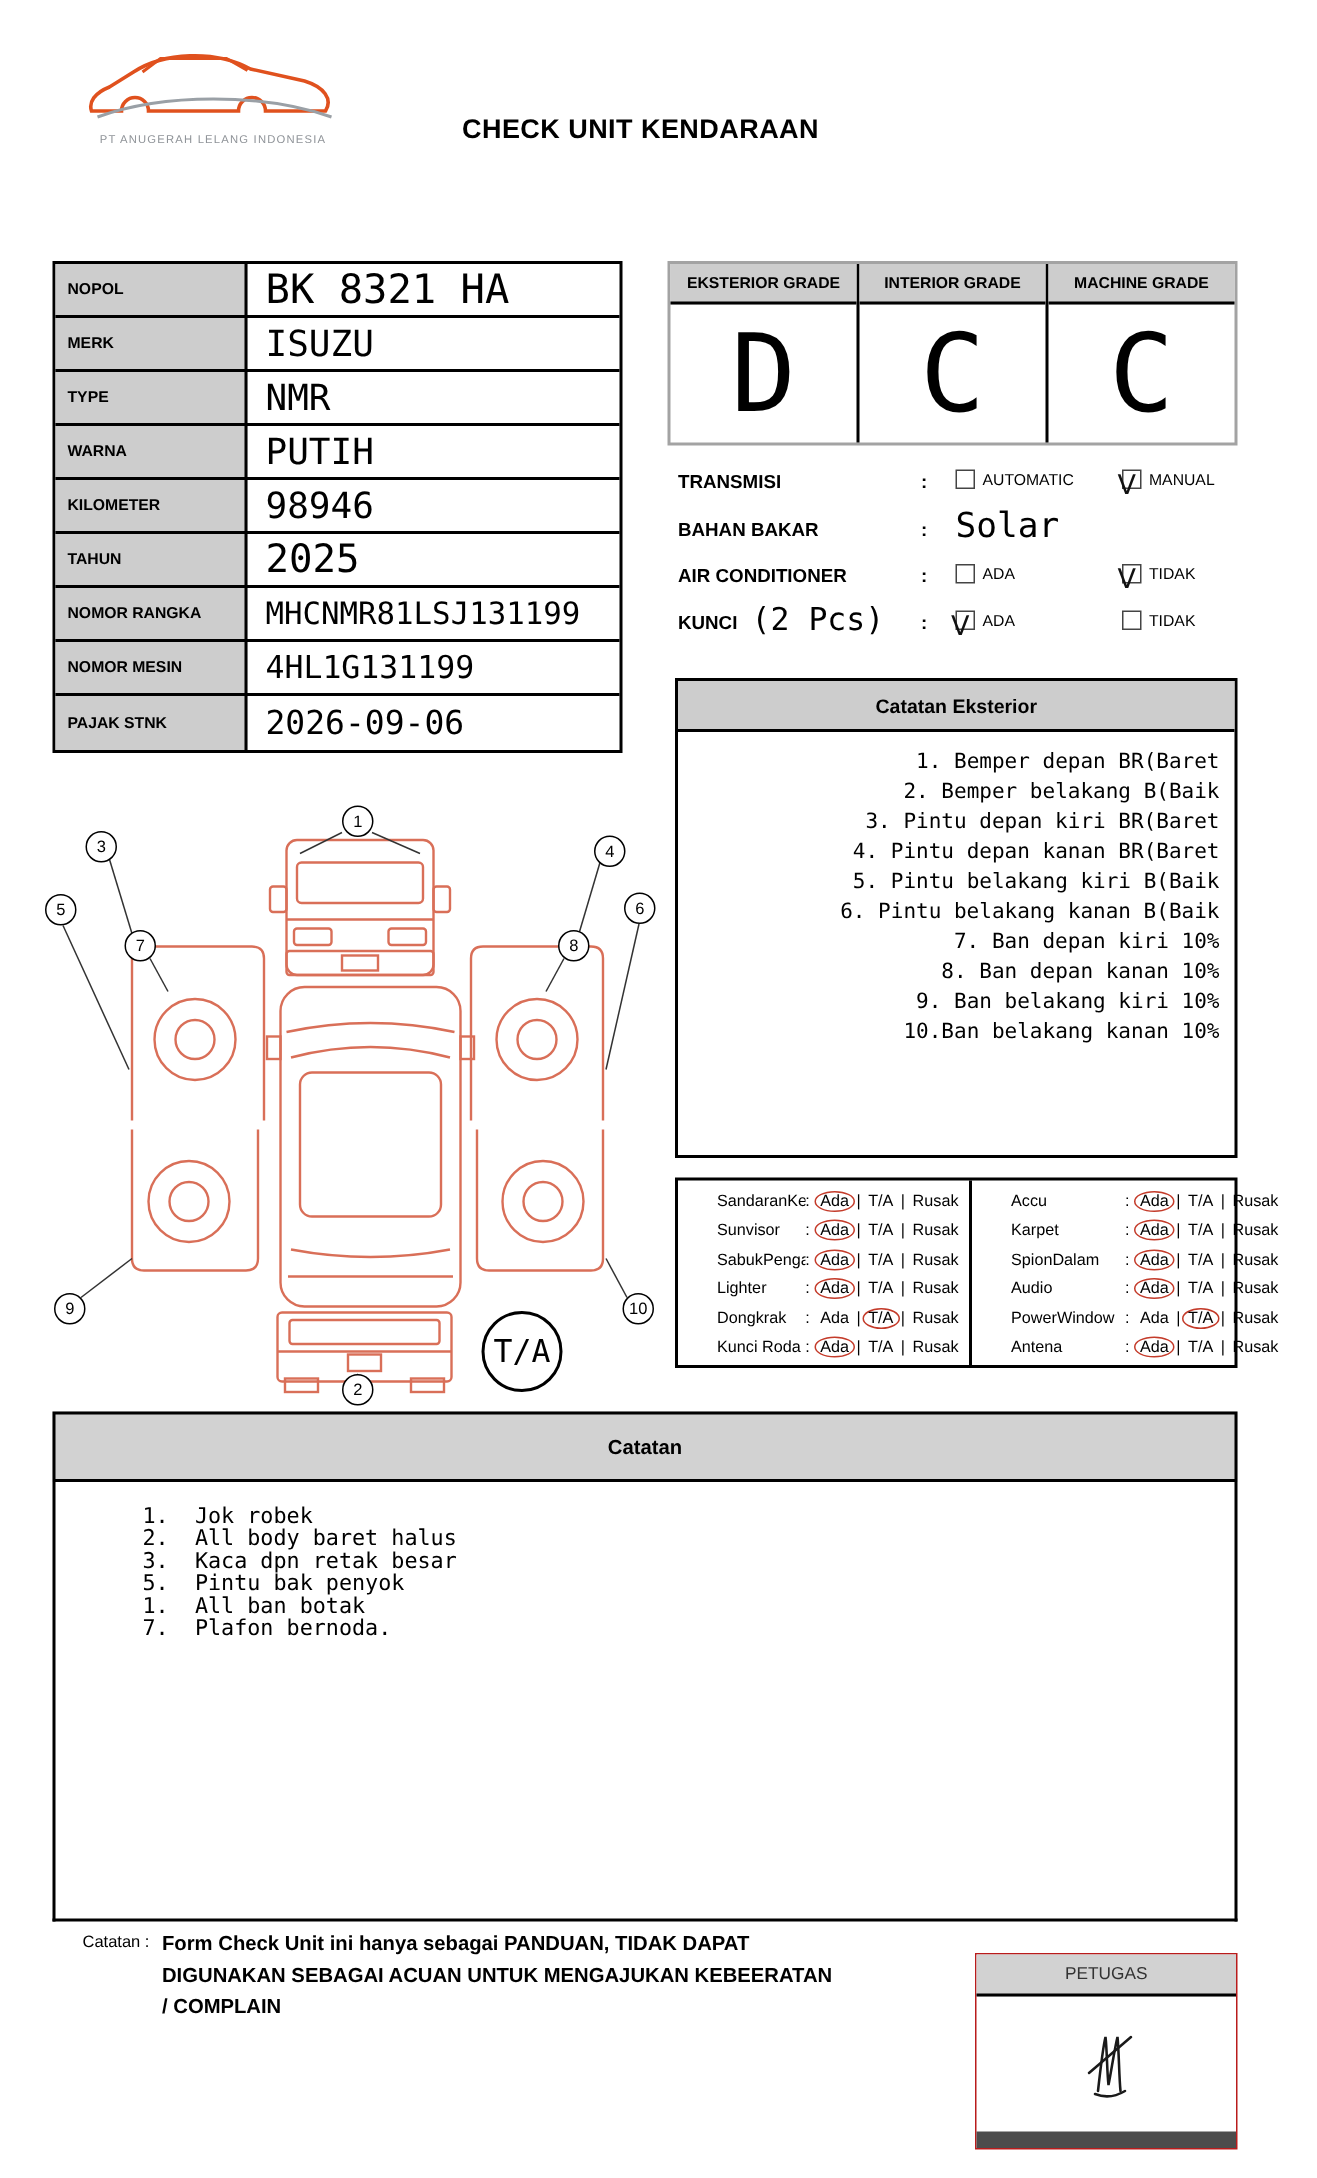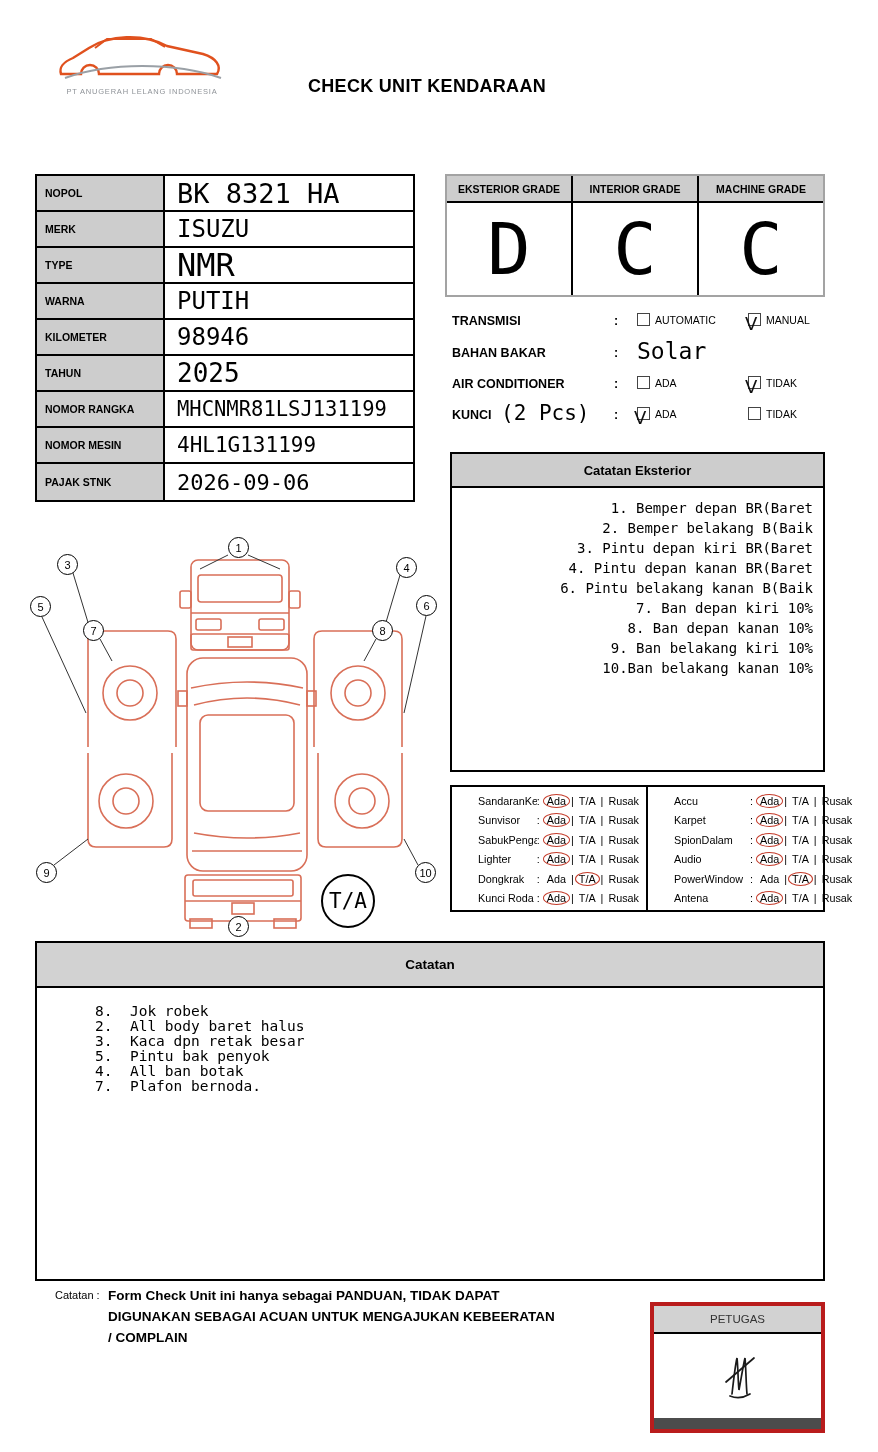"NMR" .vv2 { font-size: 32px -> 24px }
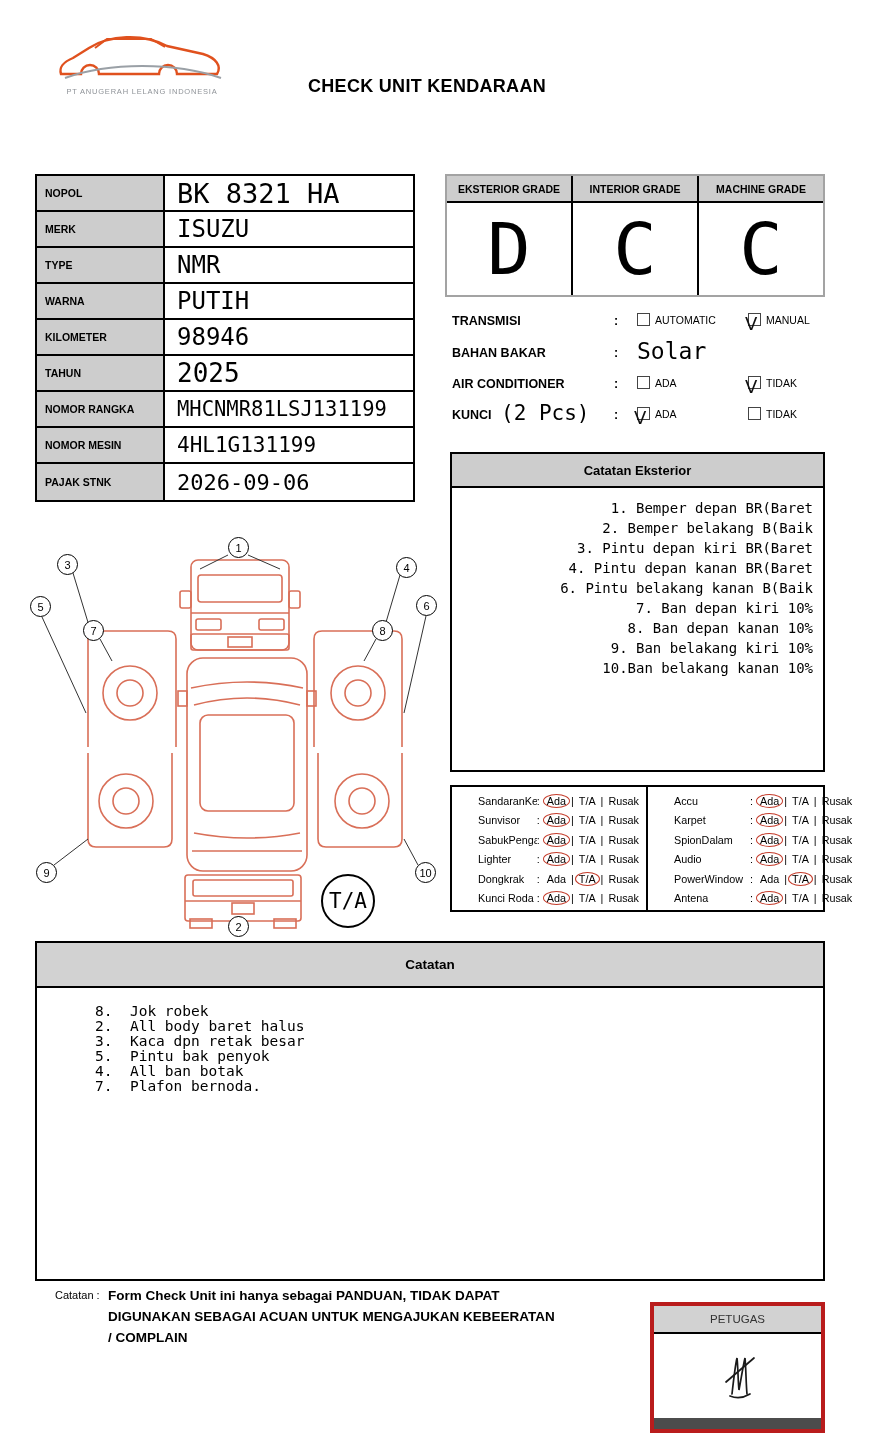"5. Pintu belakang kiri B(Baik" div.cex-item { html: none -> <div>5. Pintu belakang kiri B(Baik</div> }
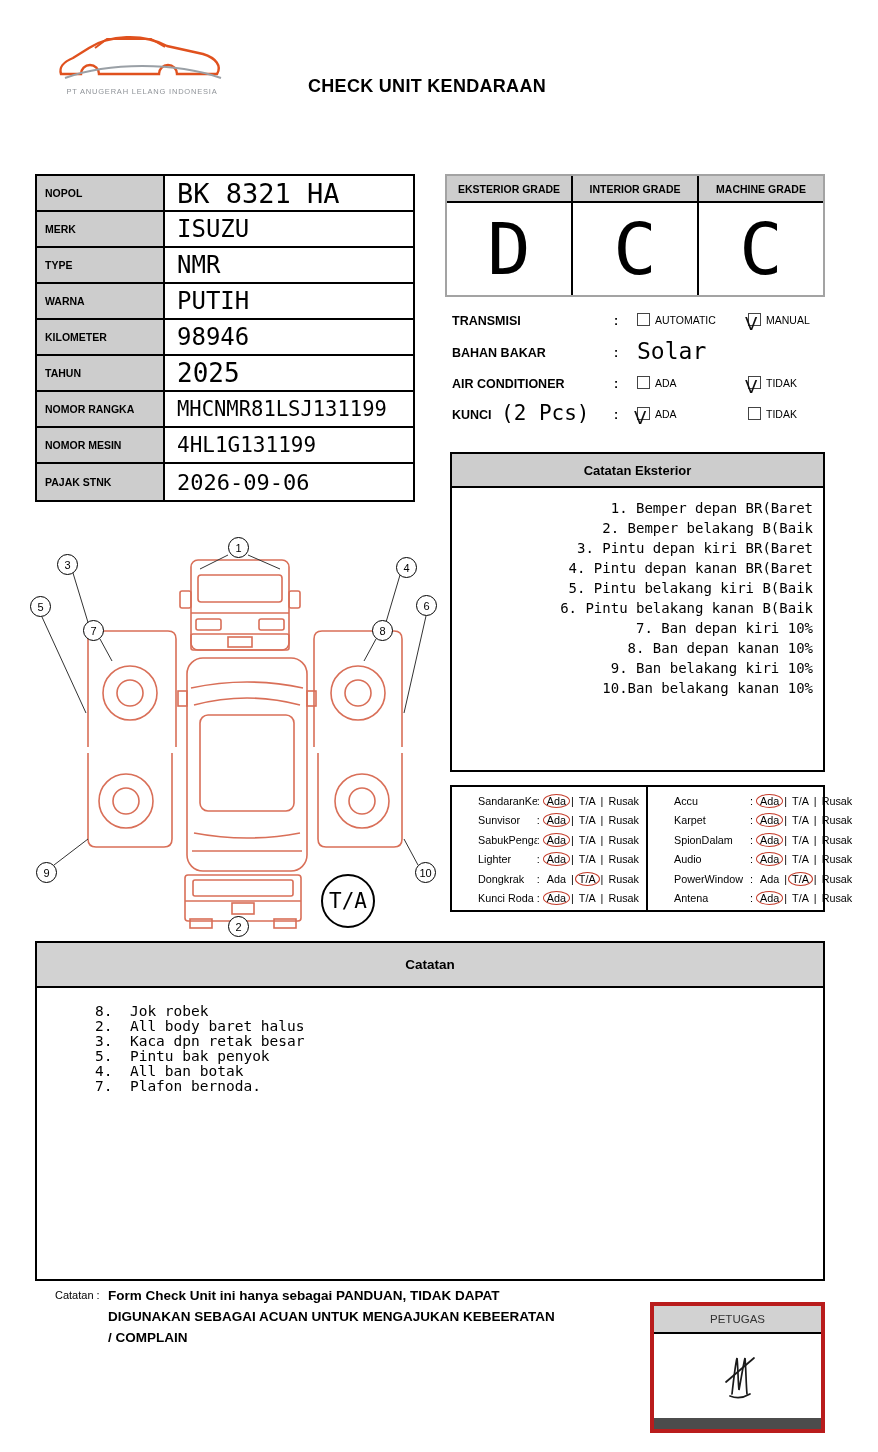"8. Jok robek" div.cat-item { text: 8 -> 1 }
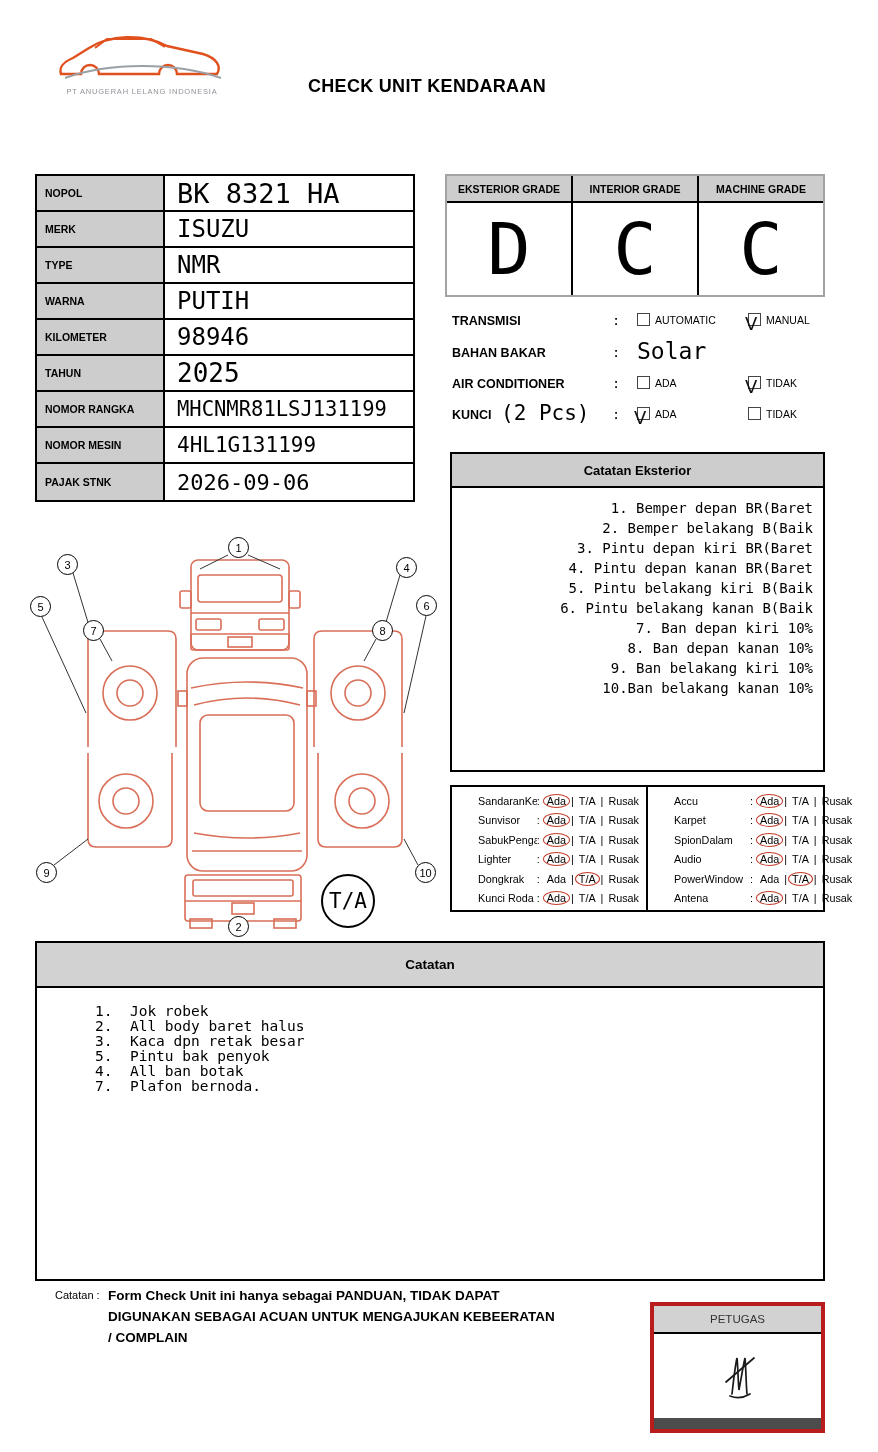"4. All ban botak" div.cat-item { text: 4 -> 1 }
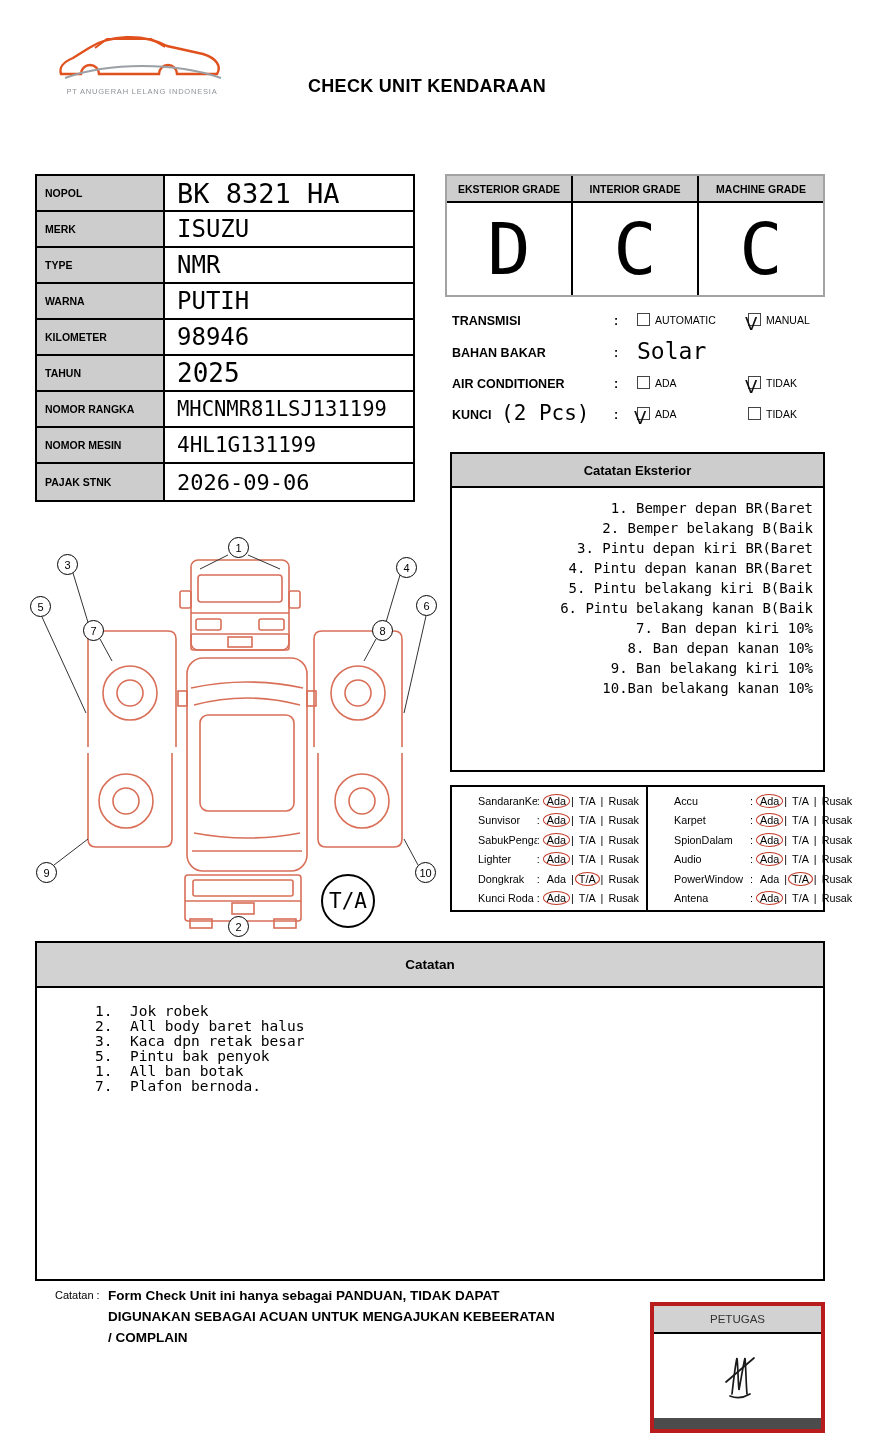"PETUGAS" .petugas-box { border: 4px solid #b91c1c -> 1px solid #b91c1c }
